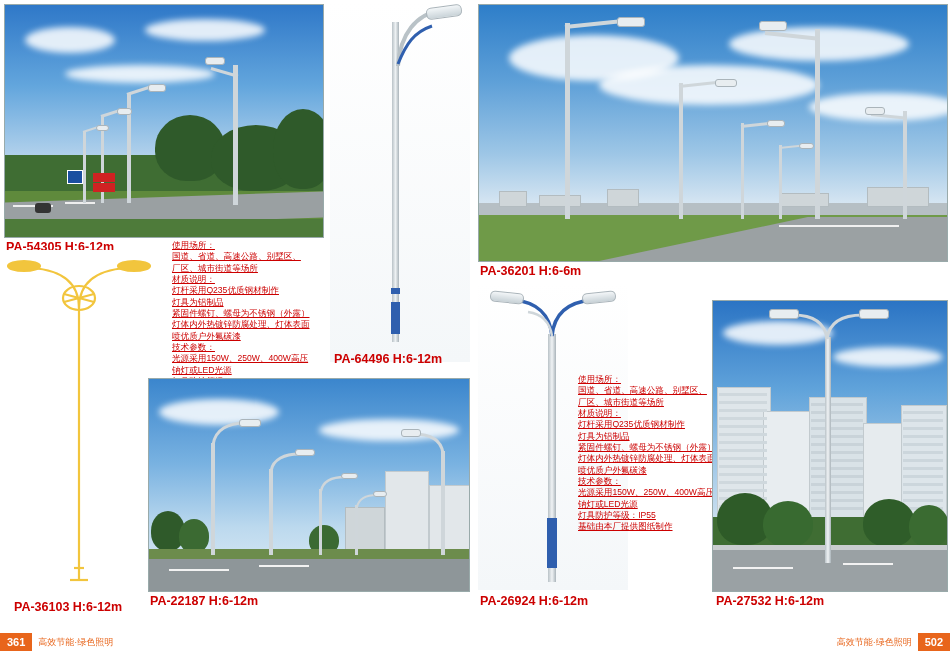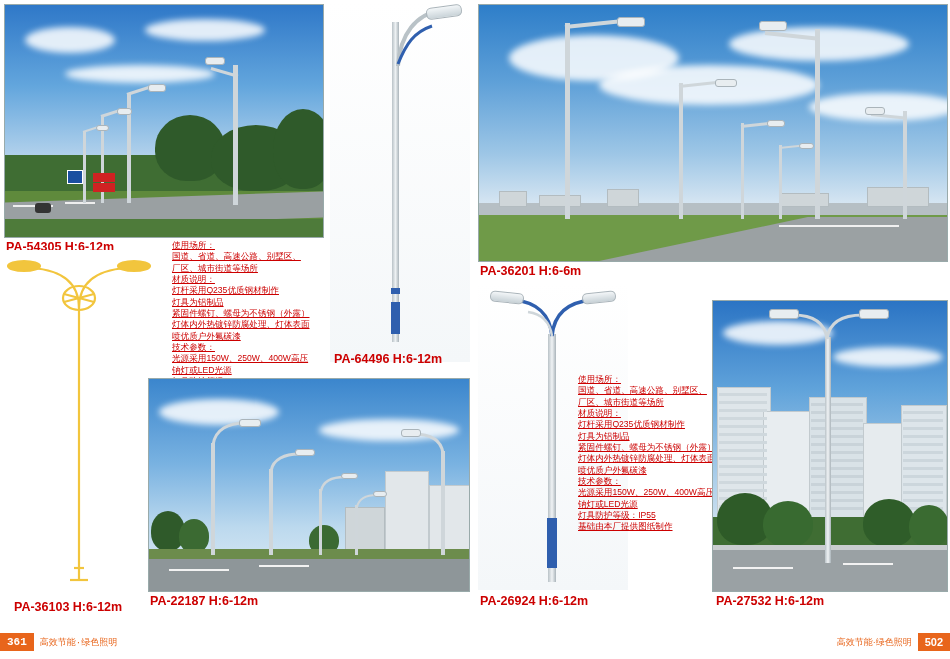"361" .foot-left { font-family: Liberation Mono, monospace -> none }
